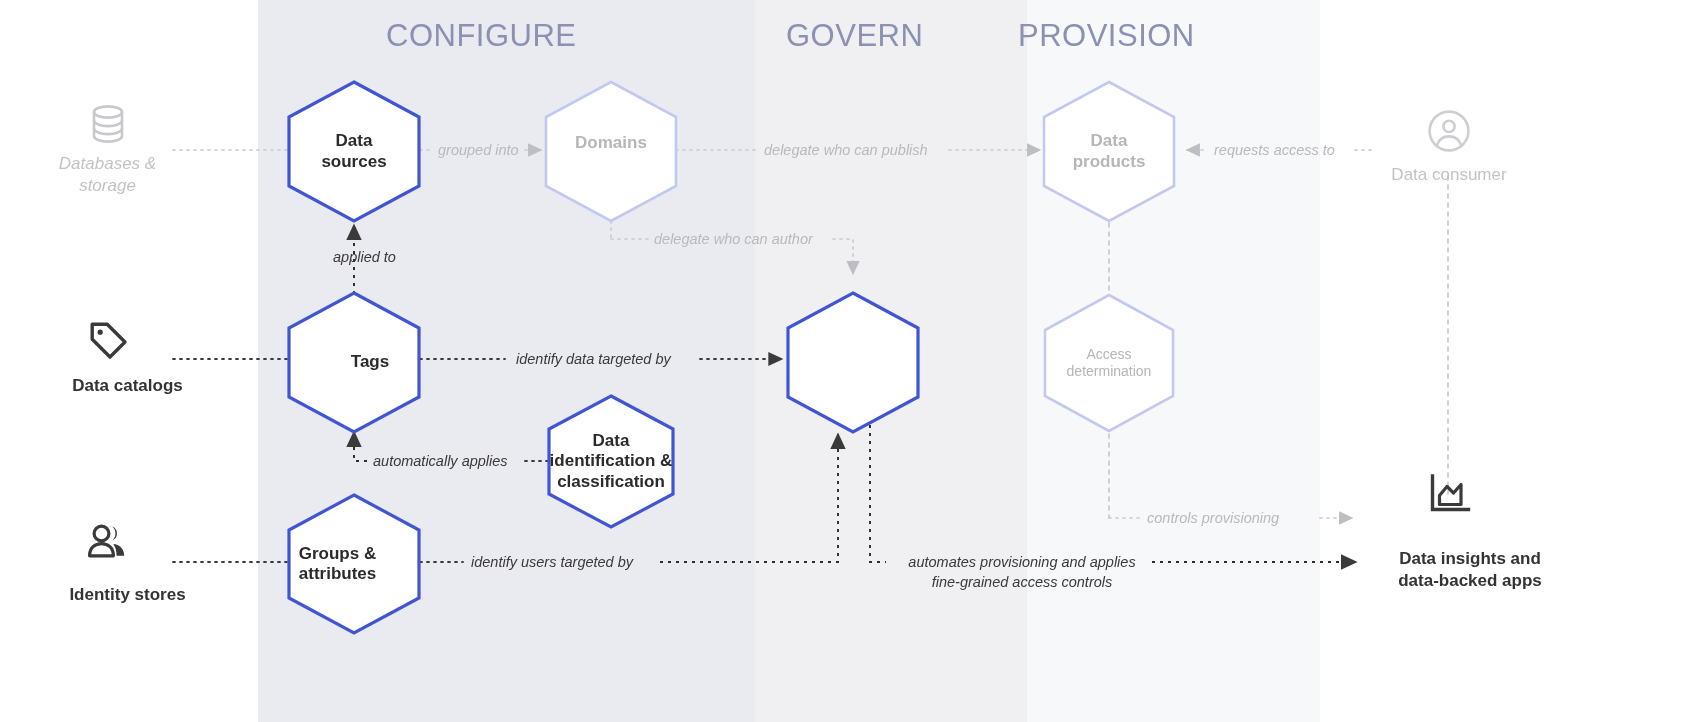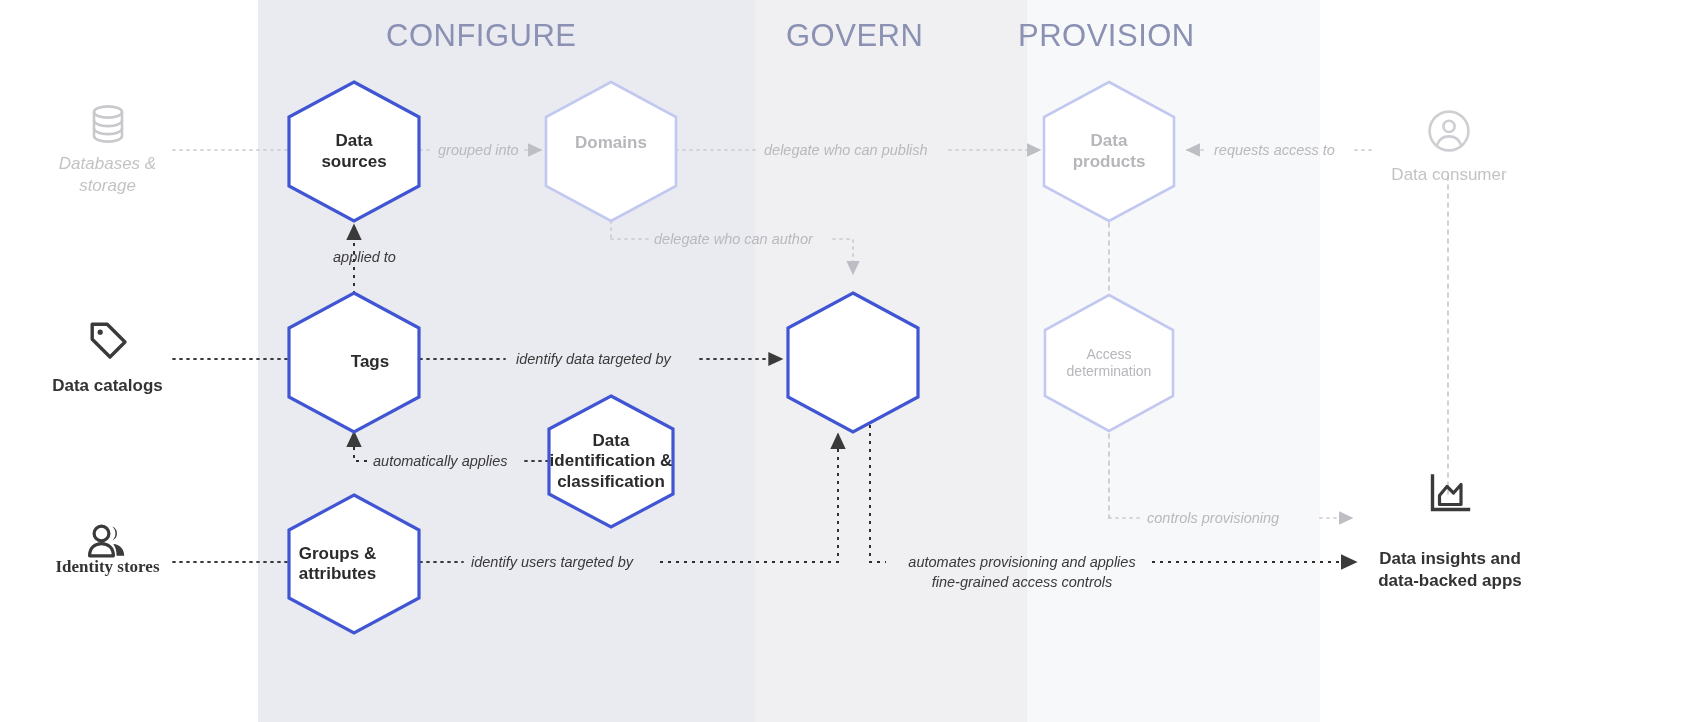"Data catalogs" .sidelabel.dark { padding-left: none -> 20px }
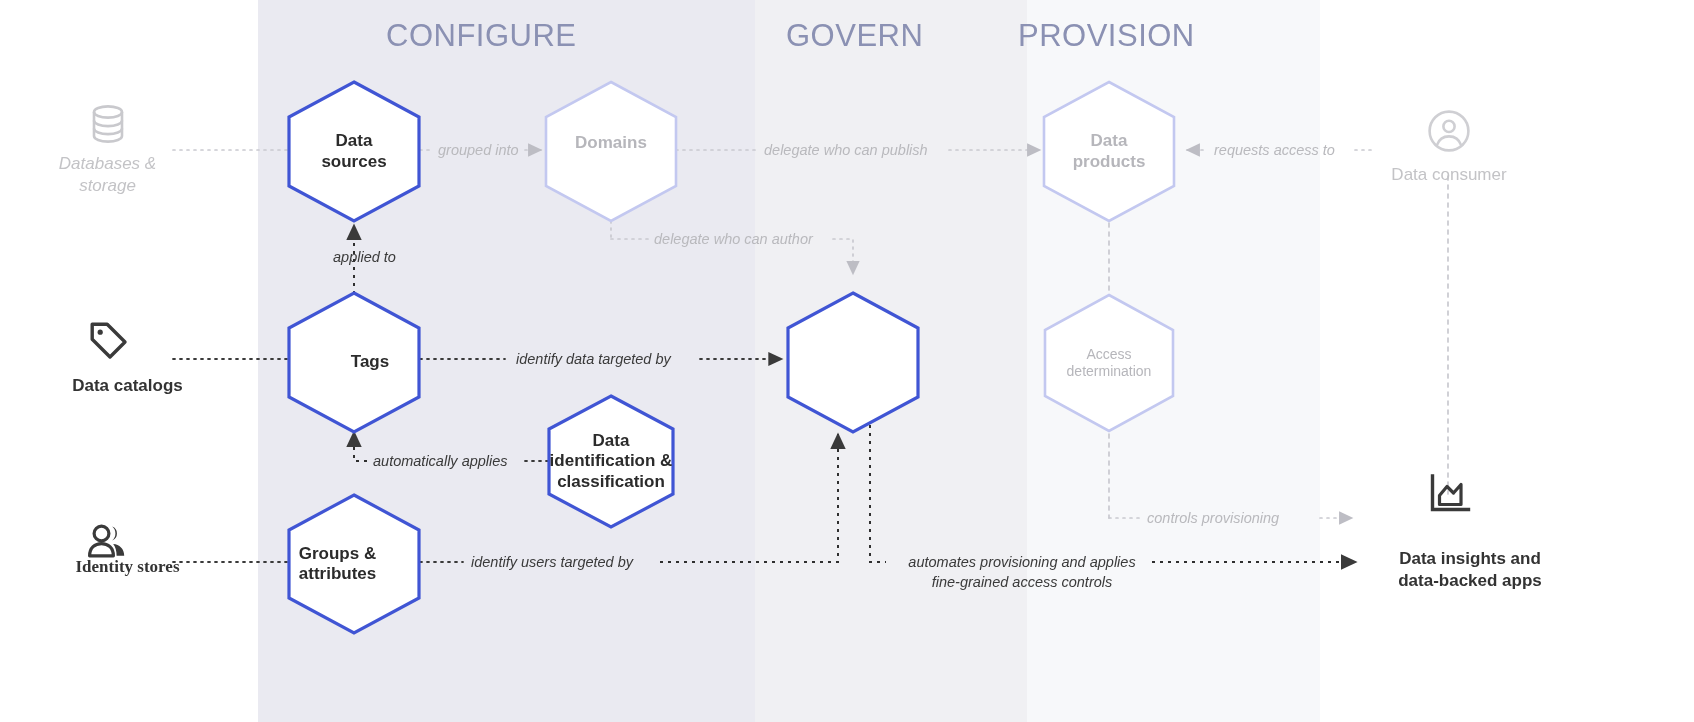"Identity stores" div.sidelabel { font-family: Liberation Serif, serif -> none; top: 556px -> 584px }
